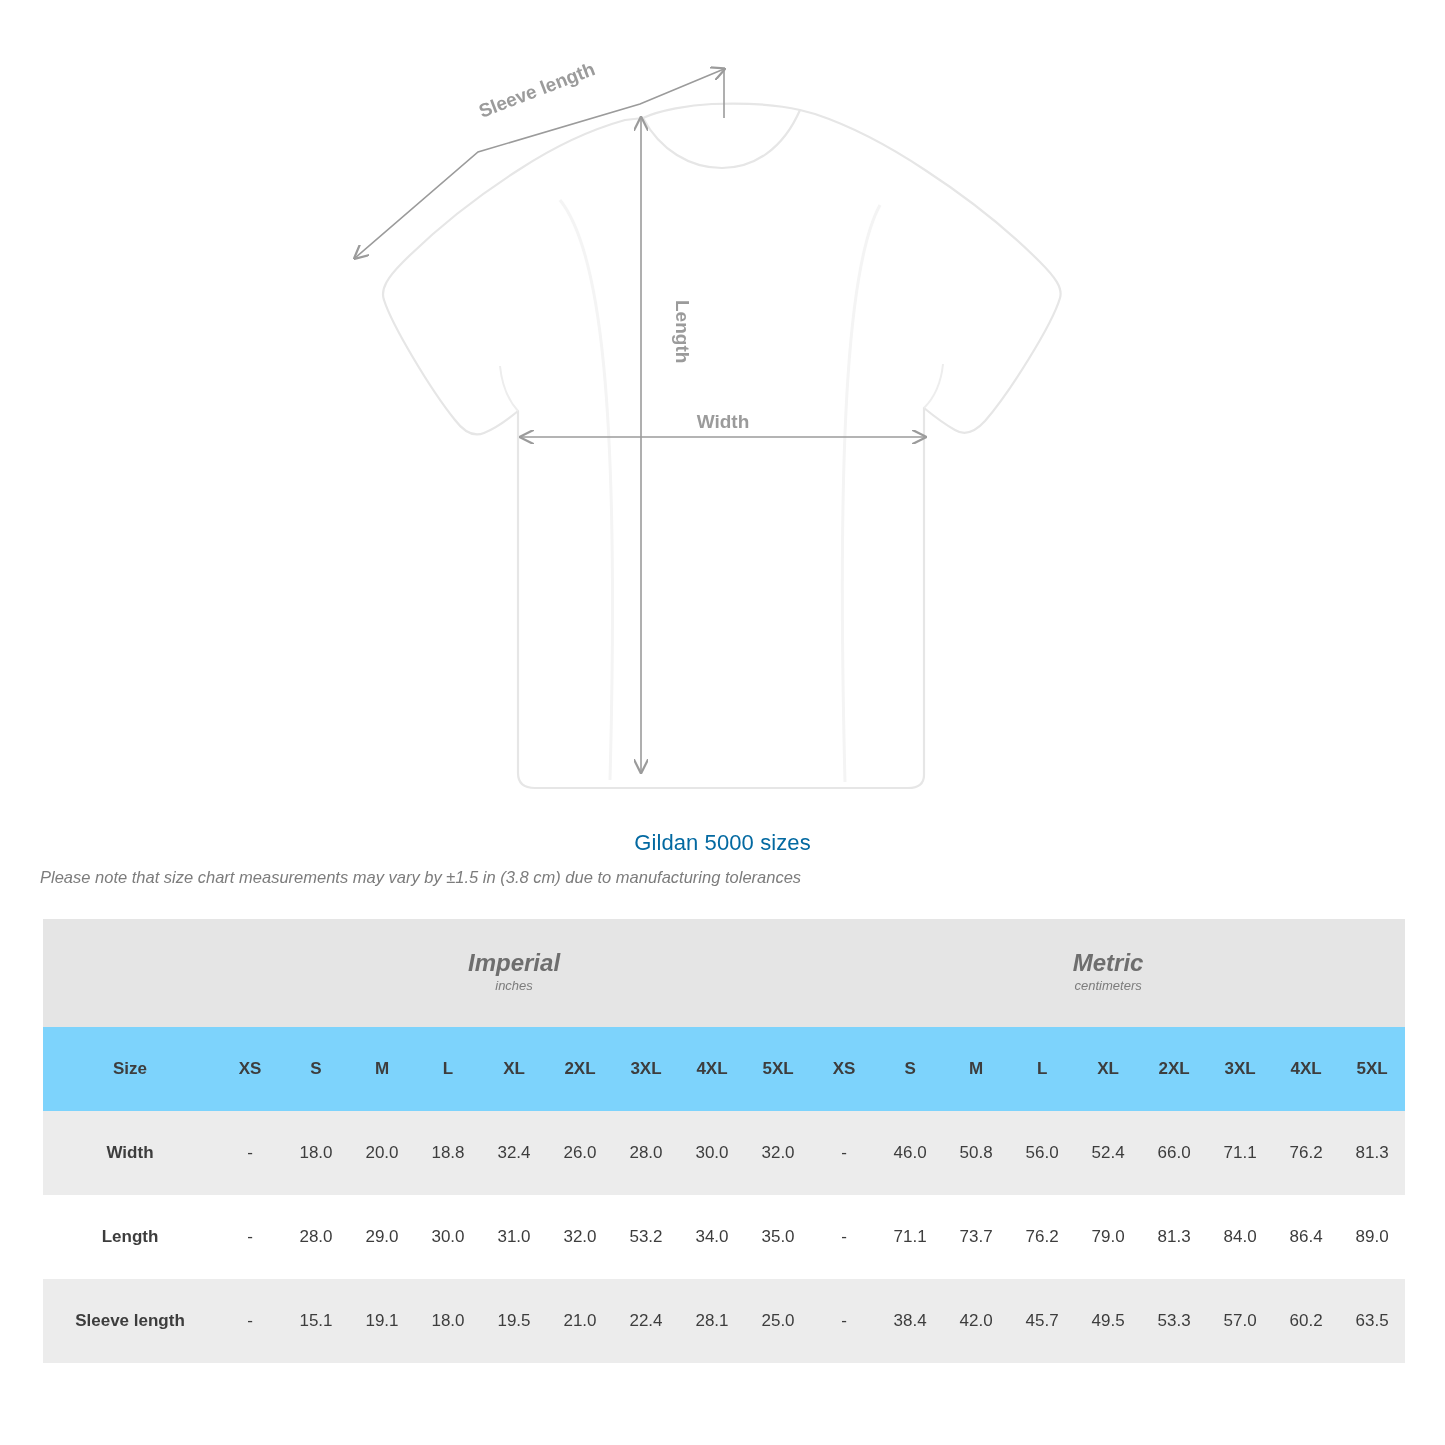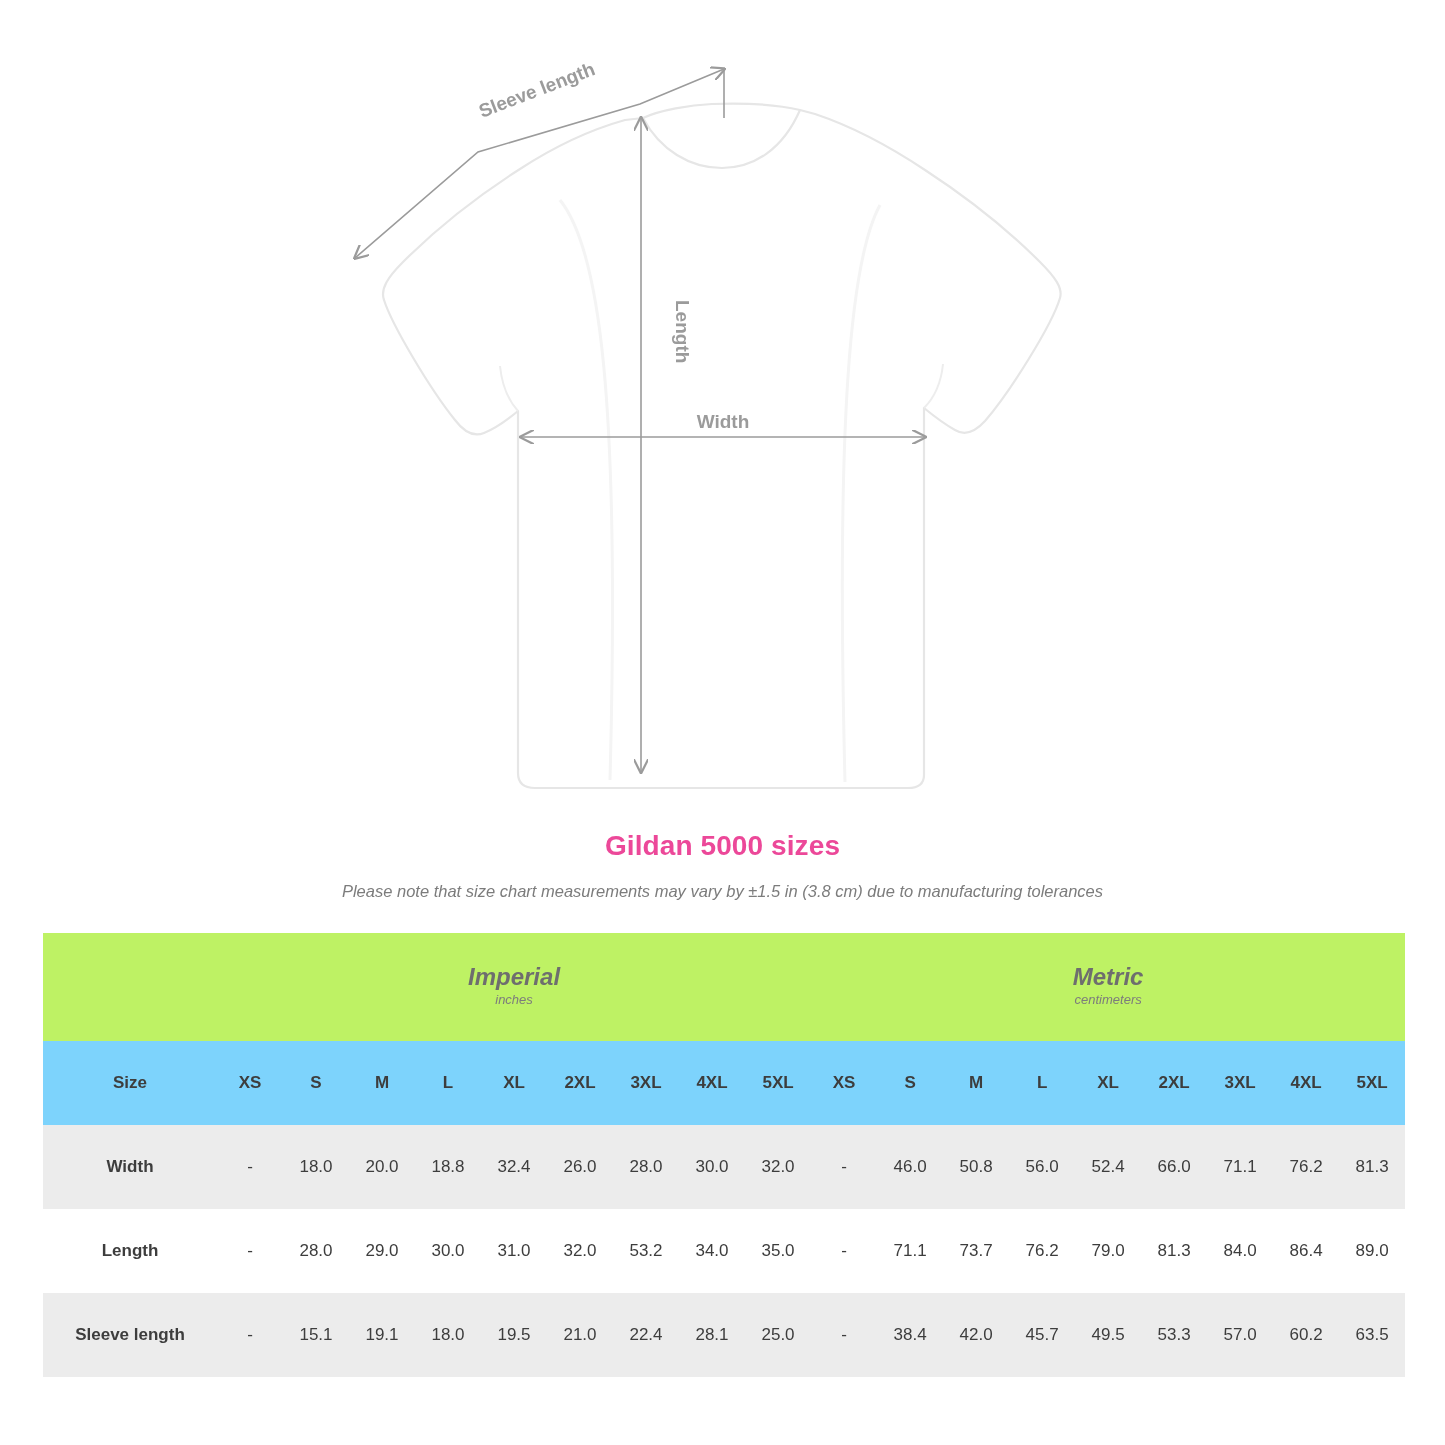"Gildan 5000 sizes" .chart-title { color: #ec4899 -> #0369a1; font-size: 28px -> 22px; font-weight: bold -> normal }
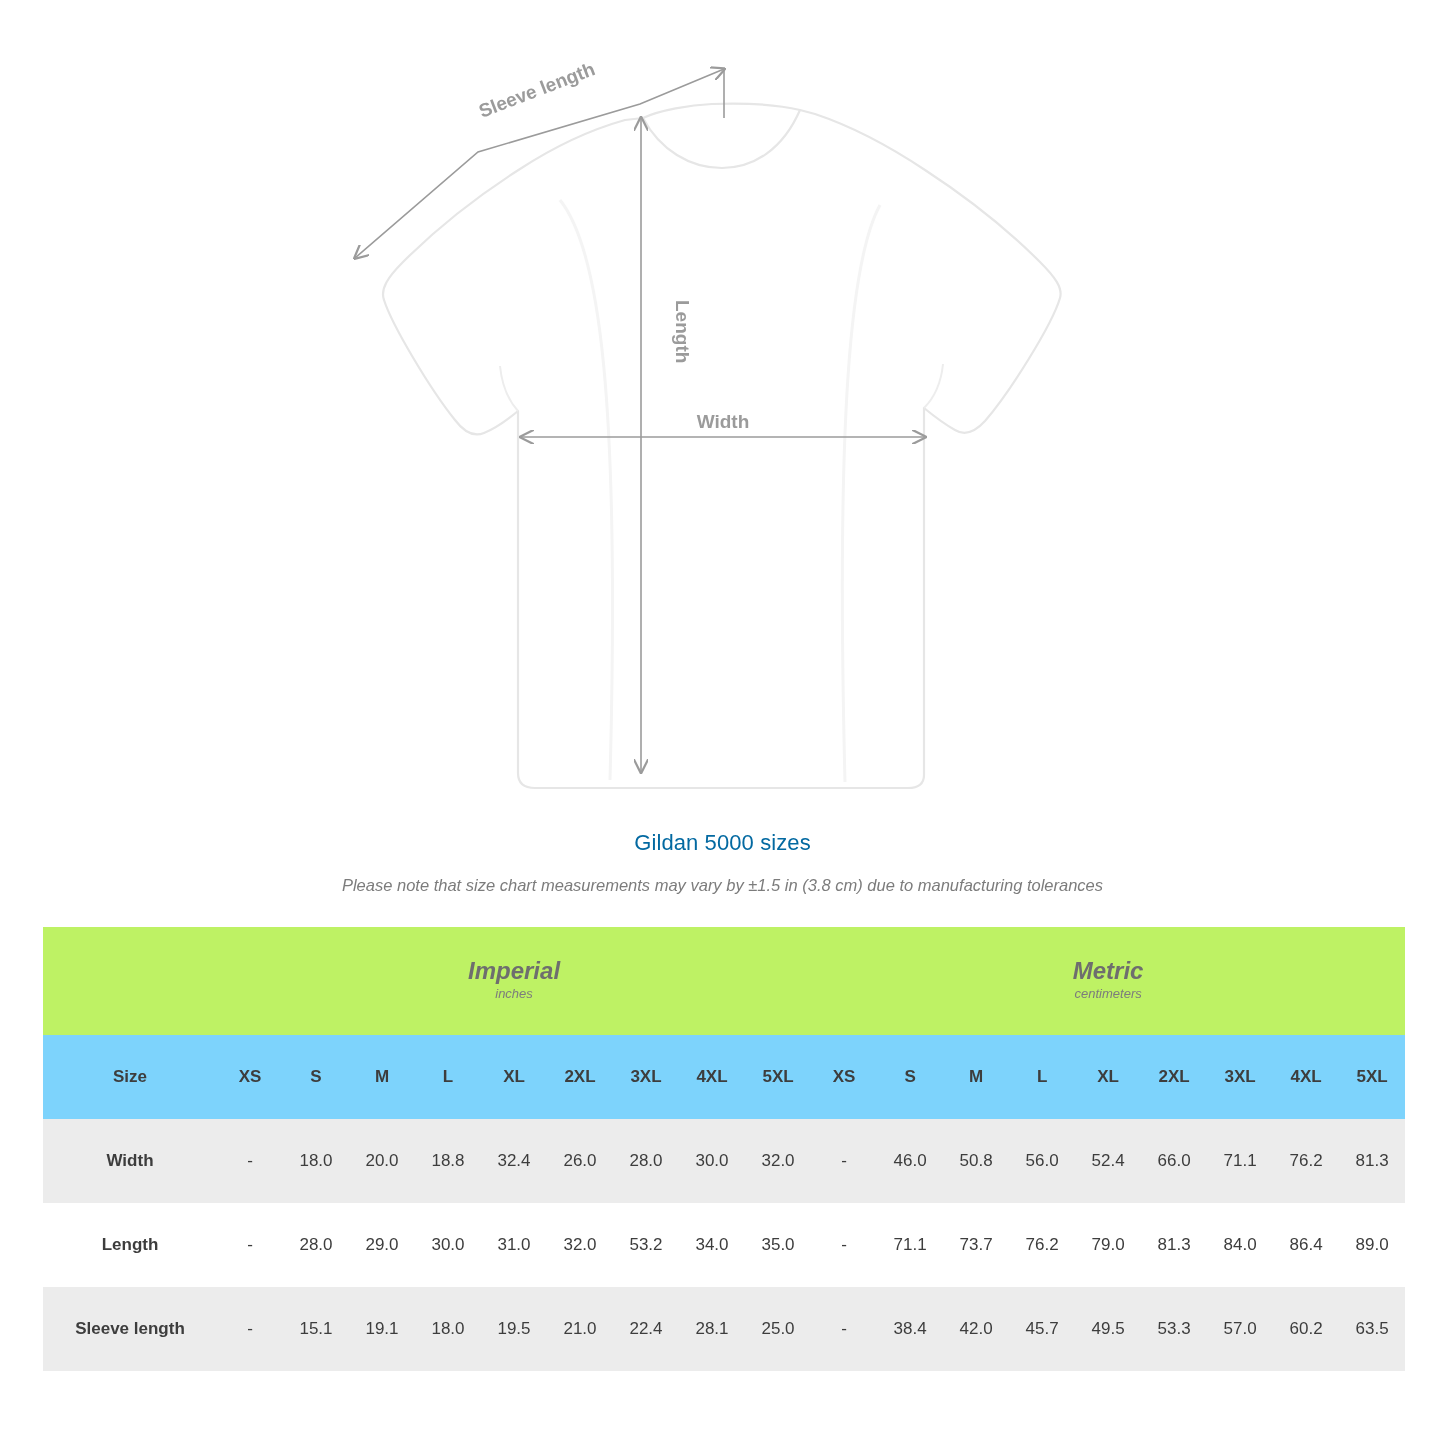"Please note that size chart" .chart-note { margin: 16px 0 0 0 -> 8px 0 0 0; text-align: center -> none }
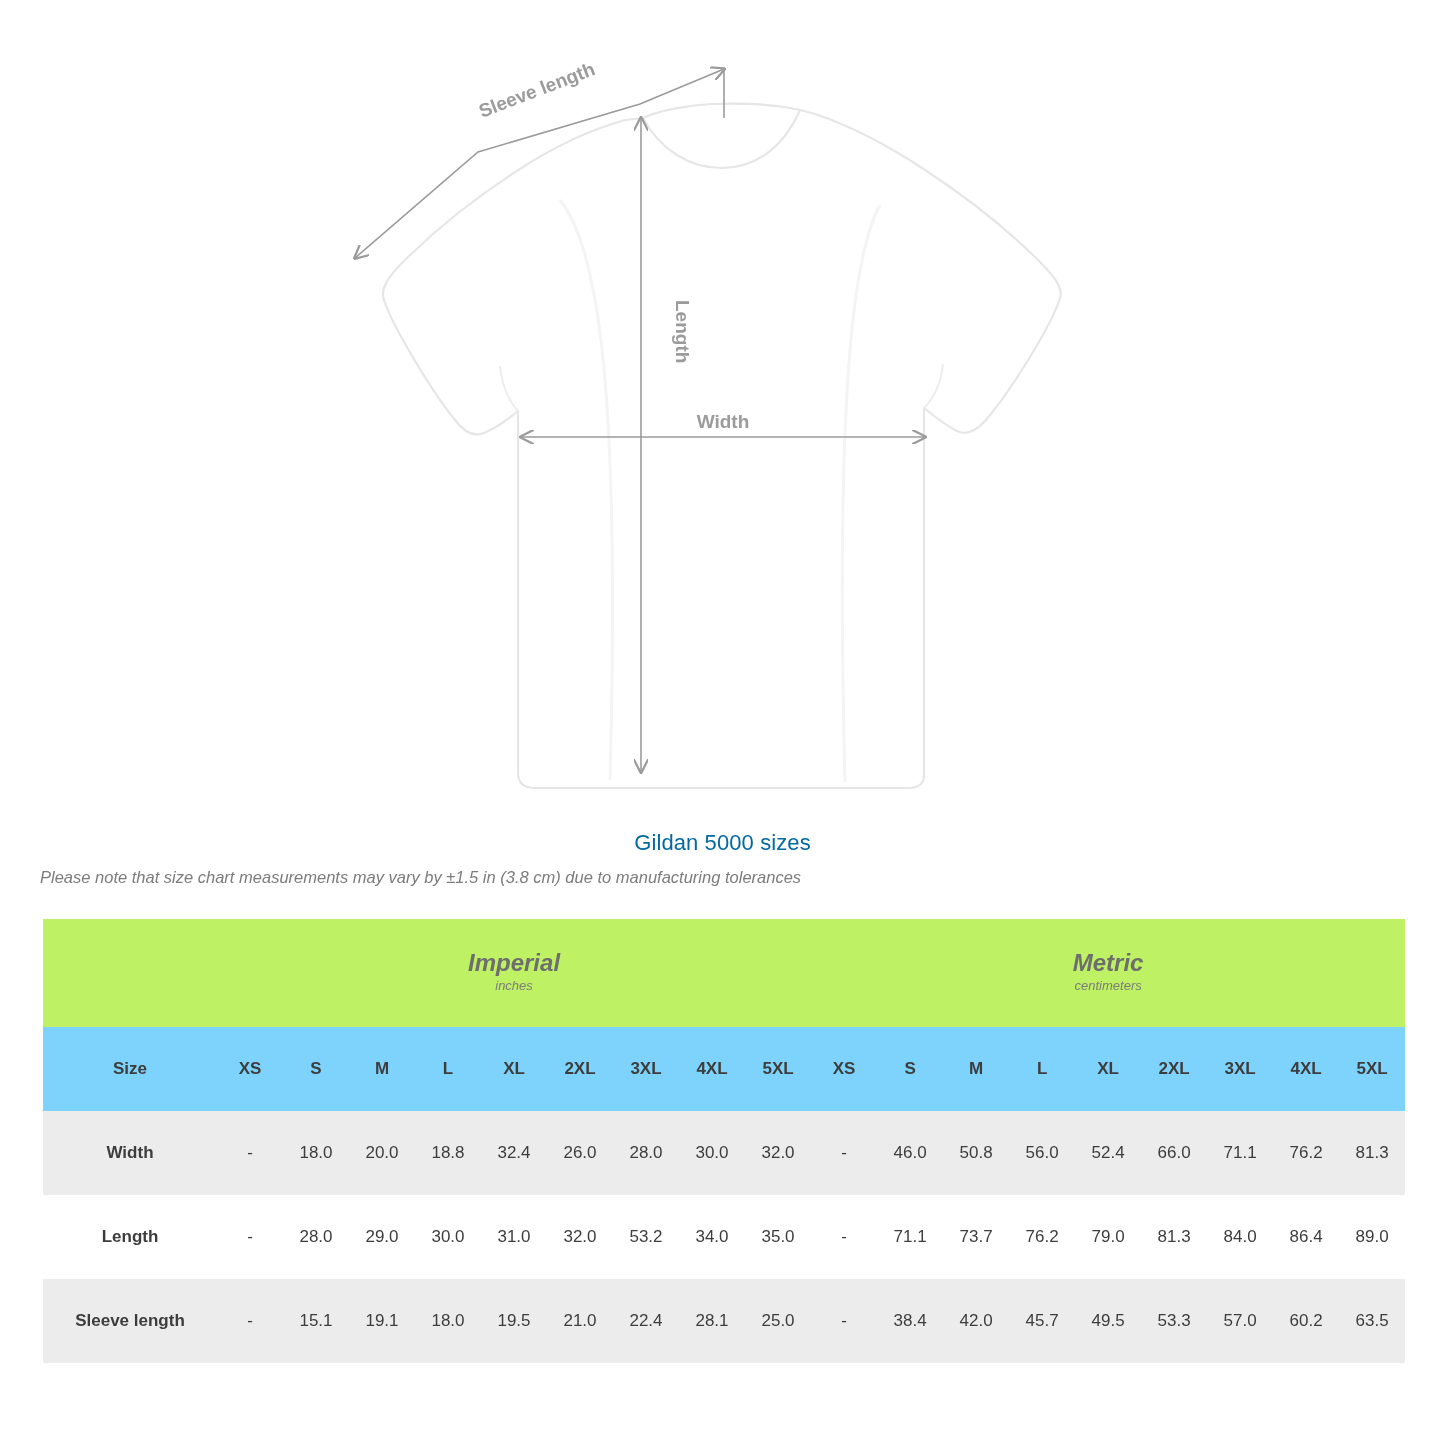"Imperial" .unit-row td { background: #bef264 -> #e5e5e5 }
